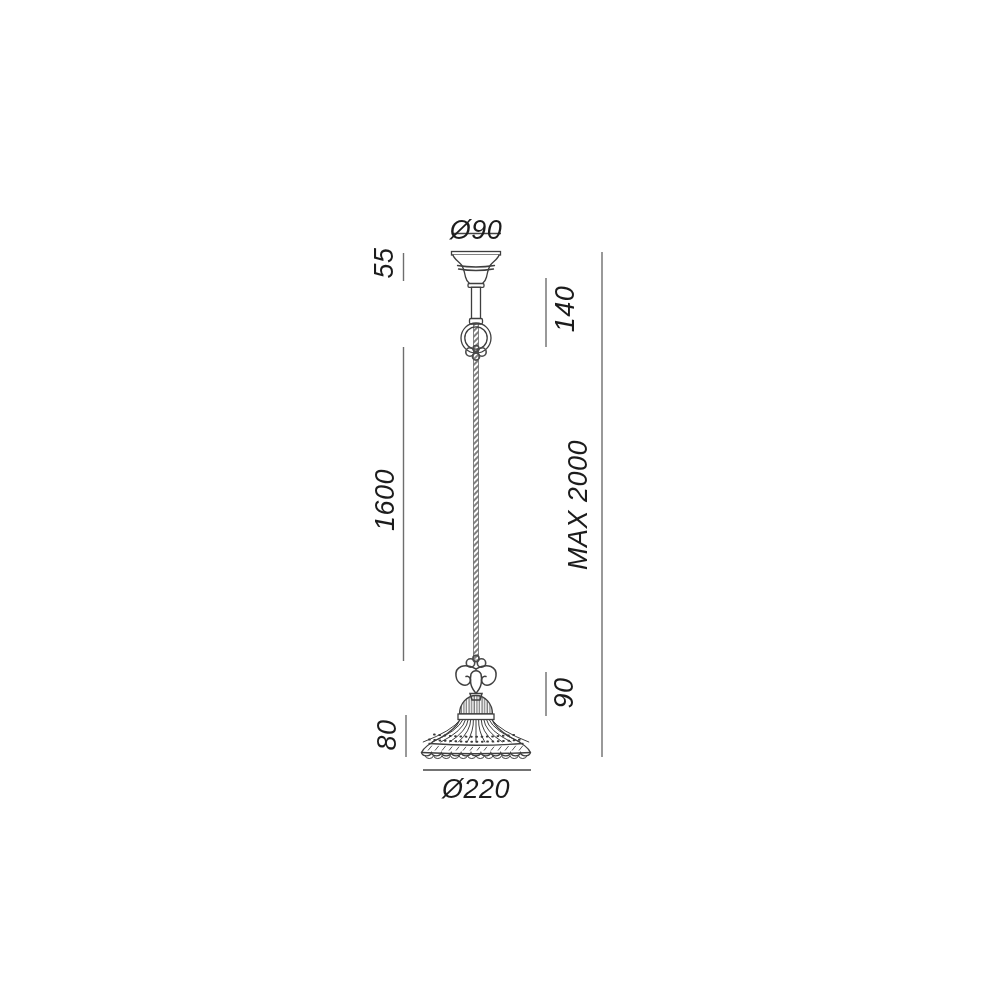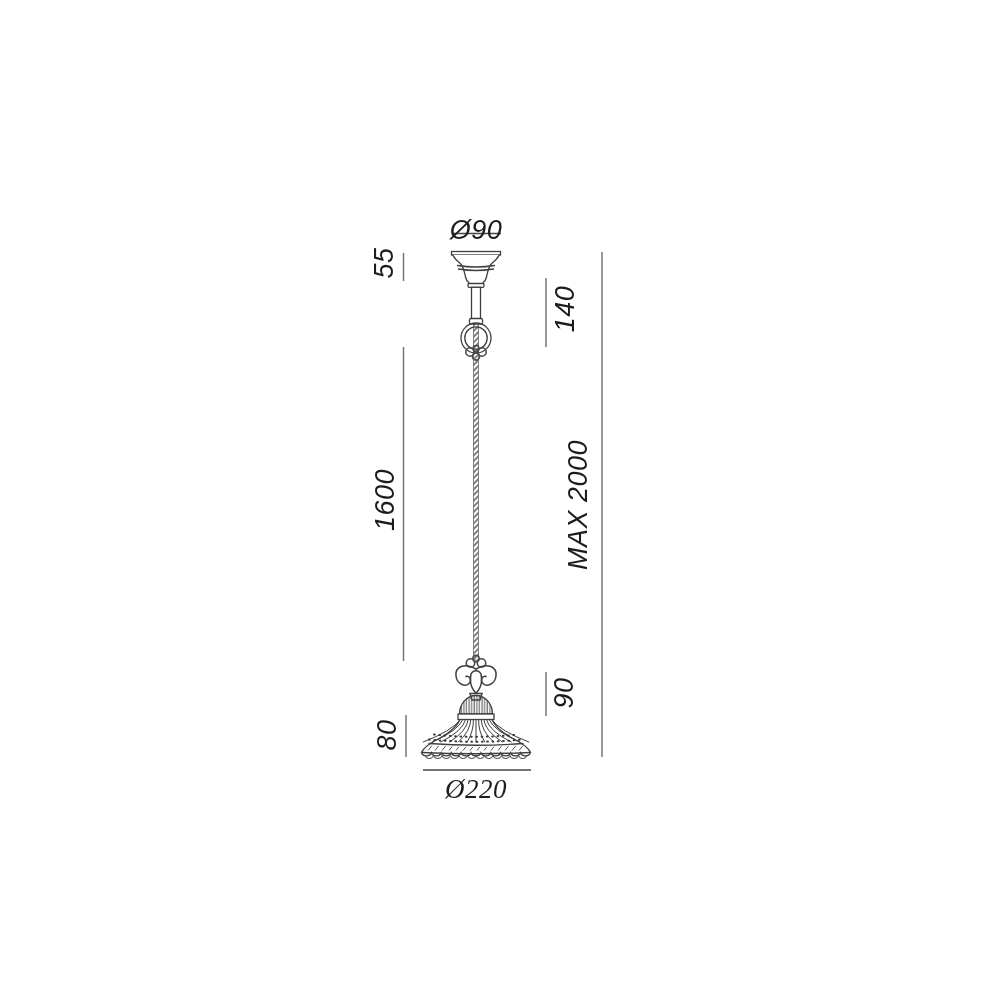"Ø220" div.dim-label { font-family: Liberation Serif, serif -> none }
